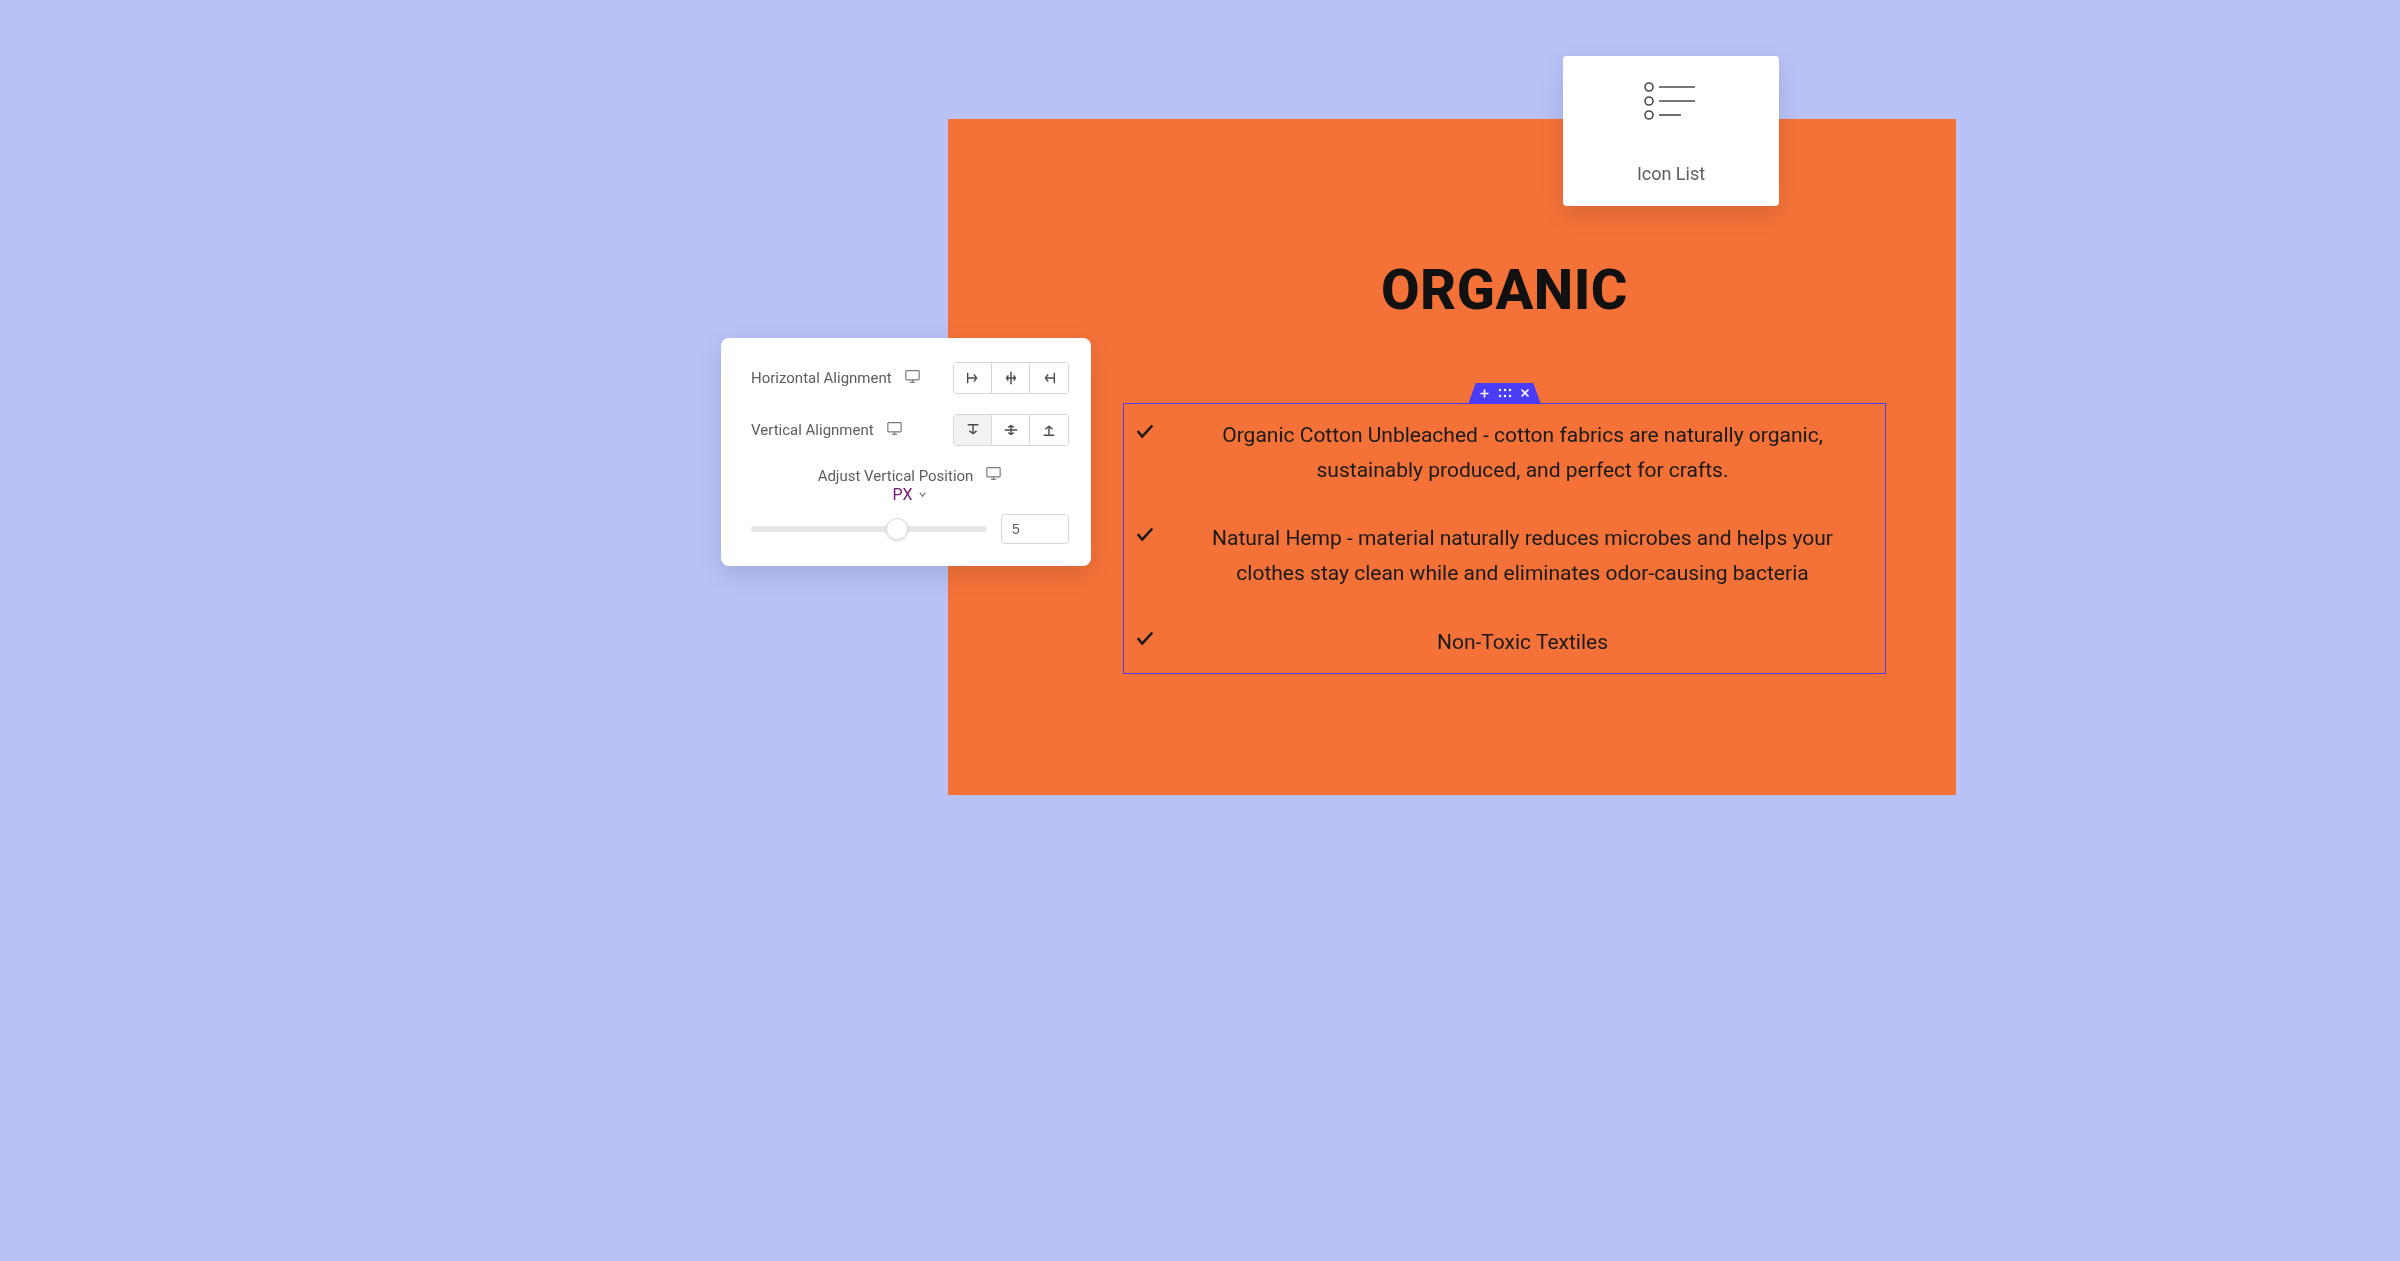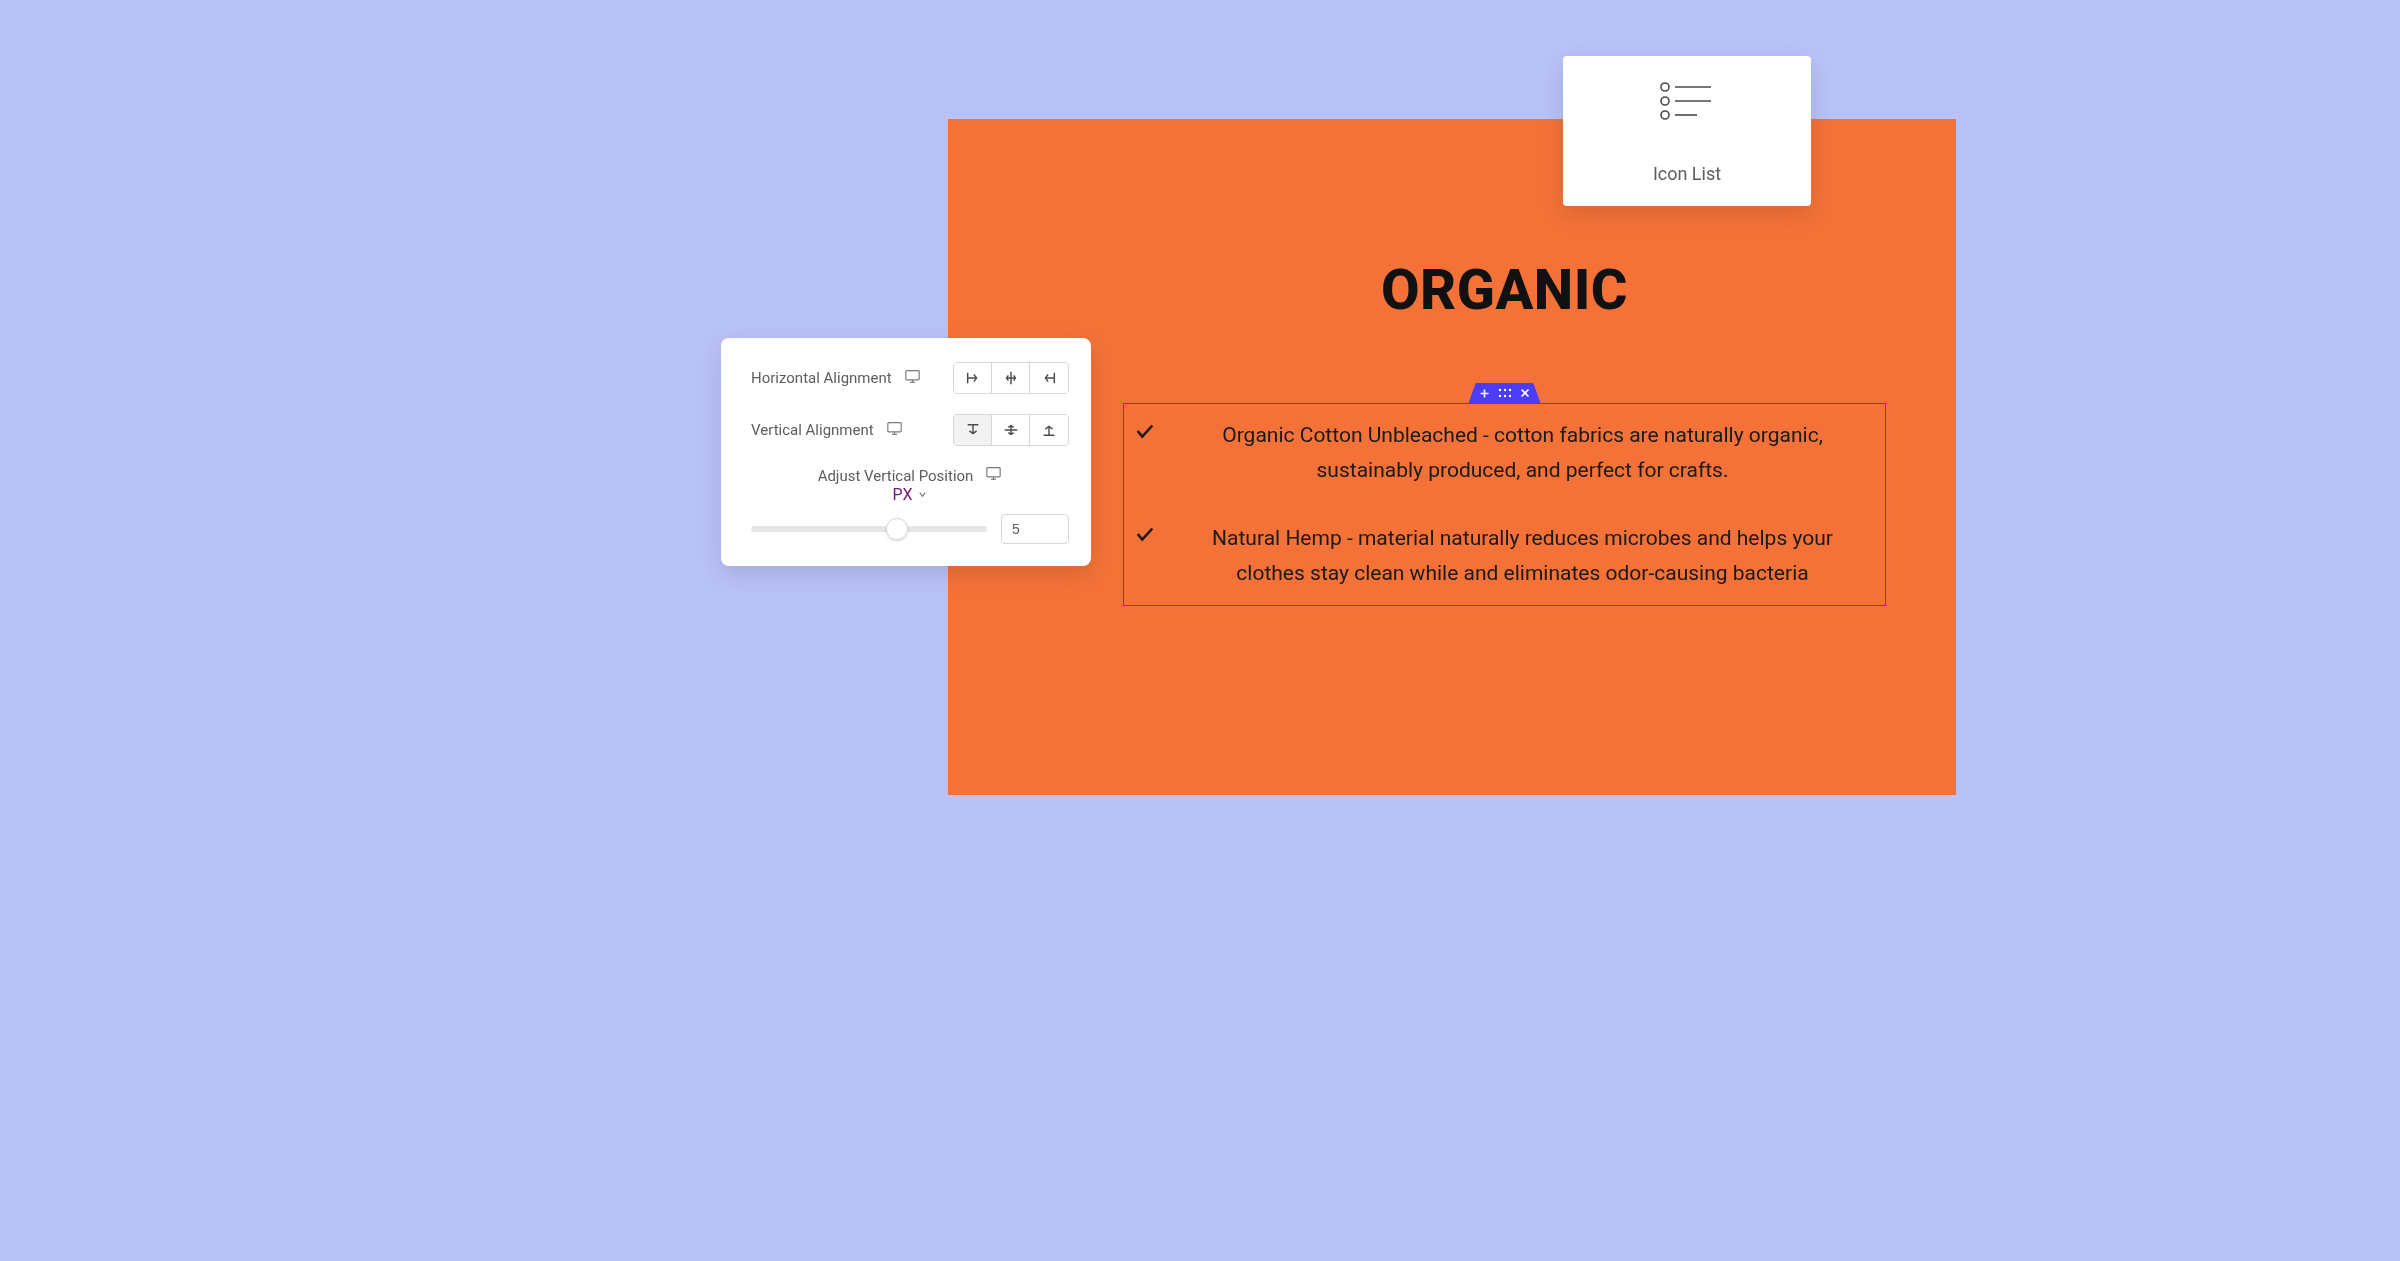"Icon List" .widget-card { width: 248px -> 216px }
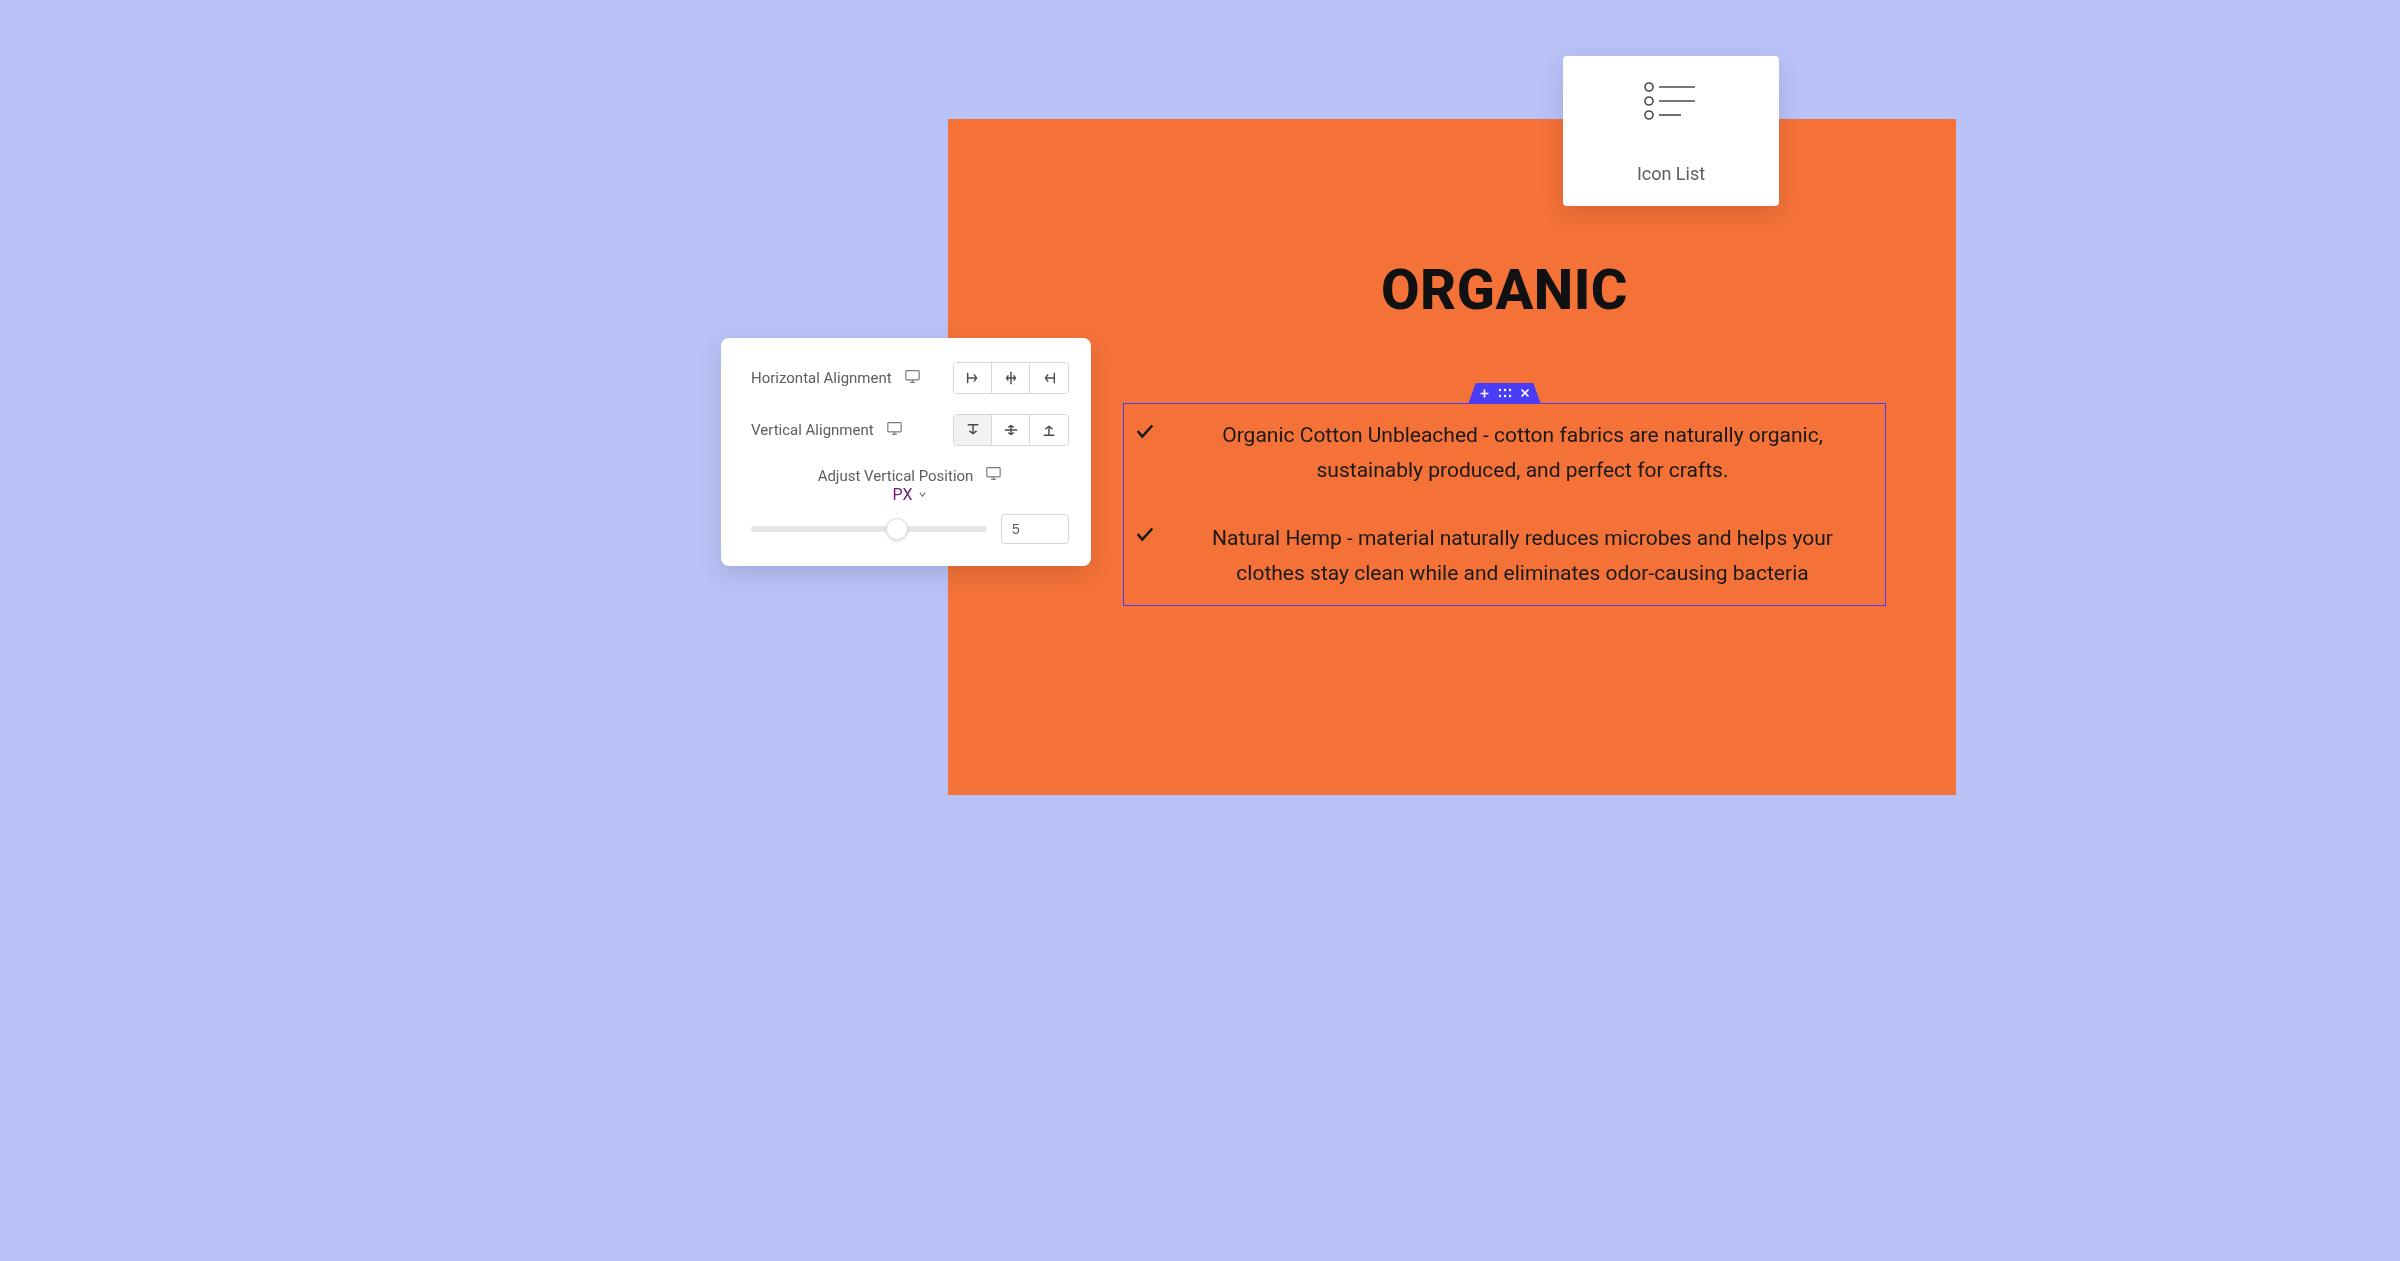"Non-Toxic Textiles" div.icon-list-item { html: none -> <div> <span> <svg> <polyline></polyline> </svg> </span> <span>Non-Toxic Textiles</span> </div> }
